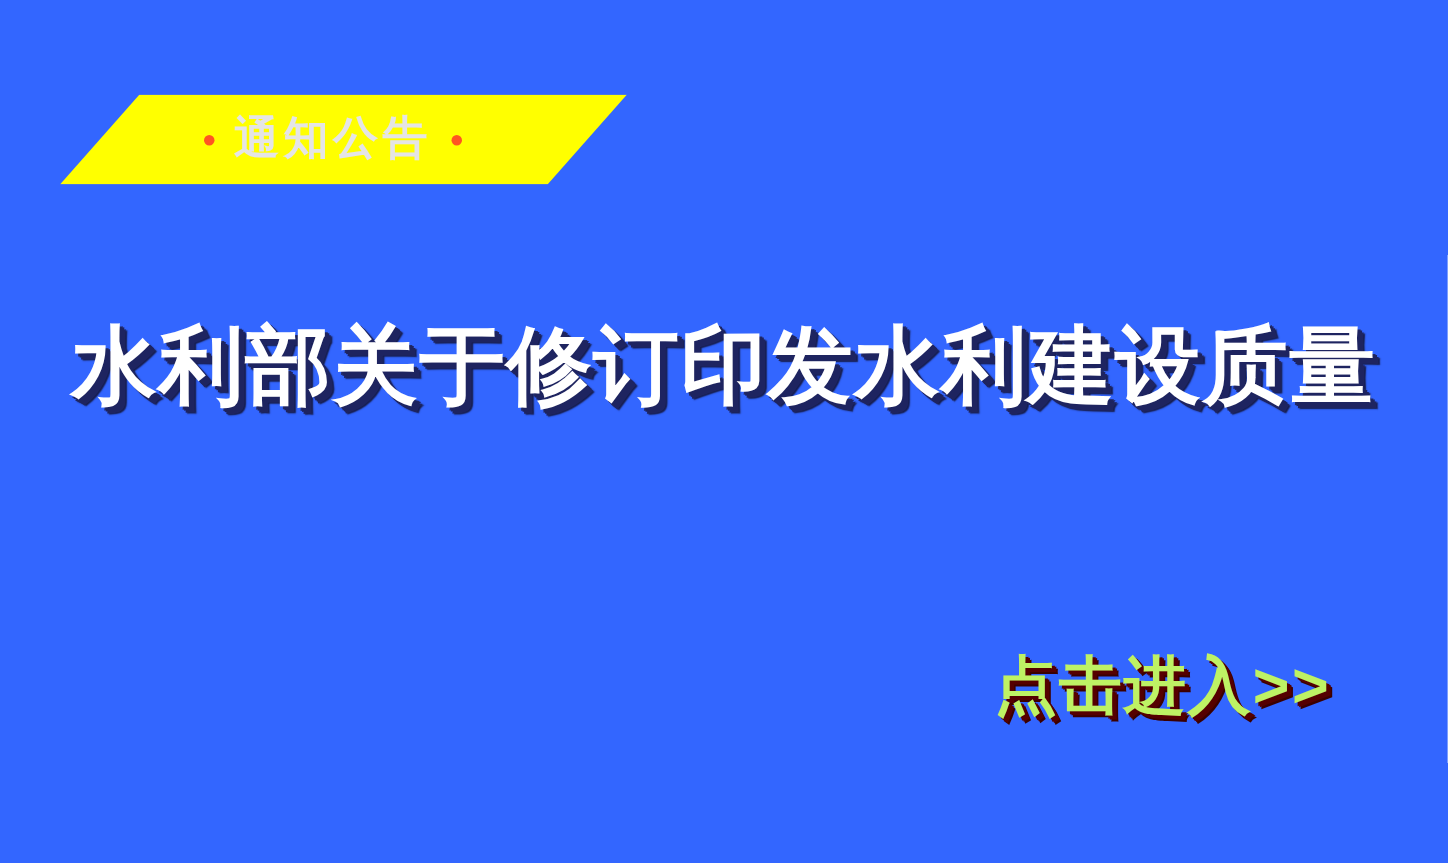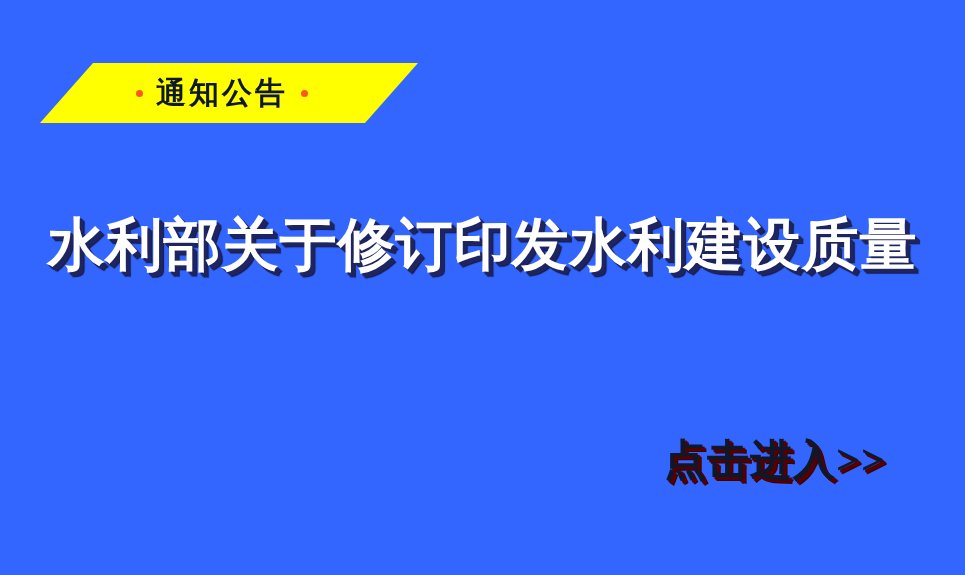"通知公告" .banner-text { color: #0f172a -> #e5e5e5 }
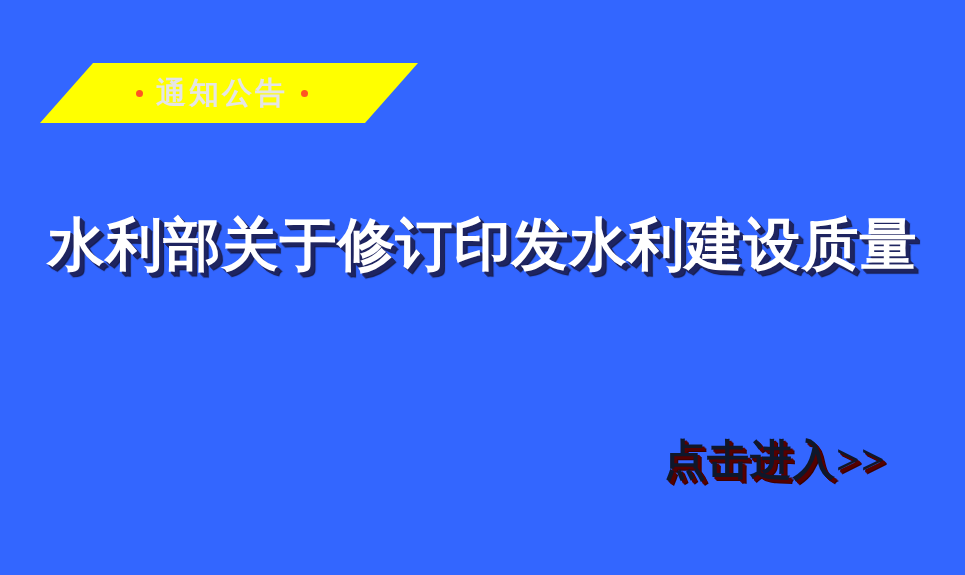"点击进入>>" .cta-text { color: #0f172a -> #bef264; font-family: Liberation Serif, serif -> Liberation Mono, monospace }
